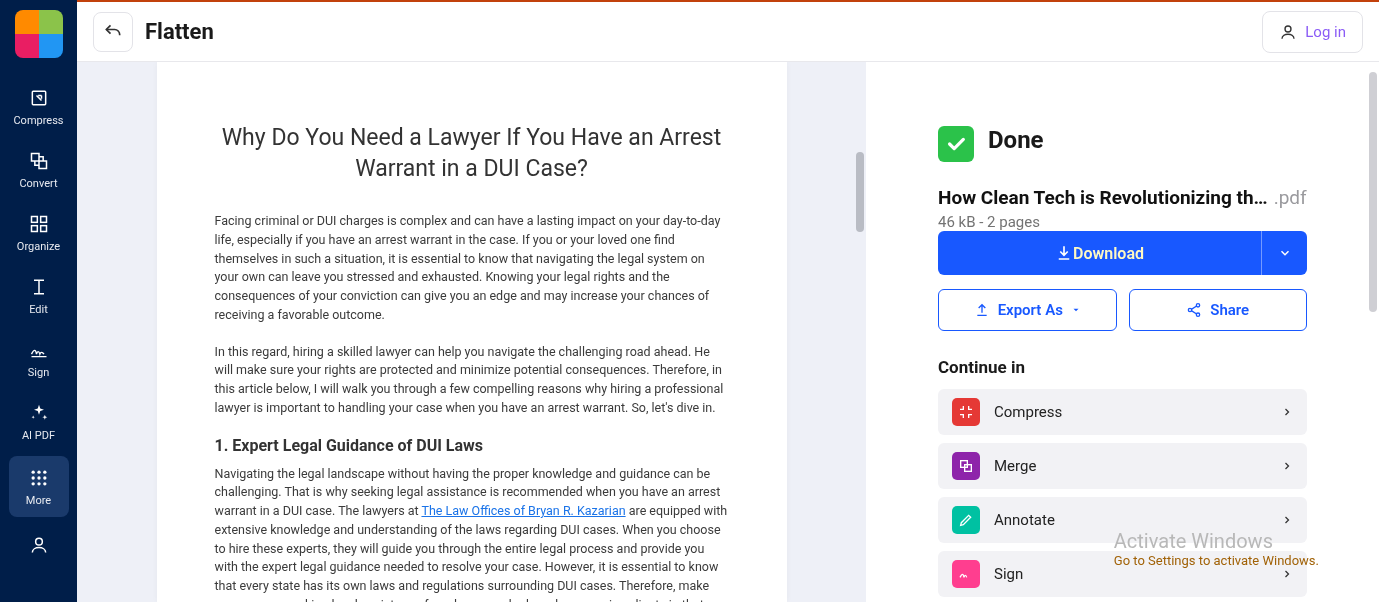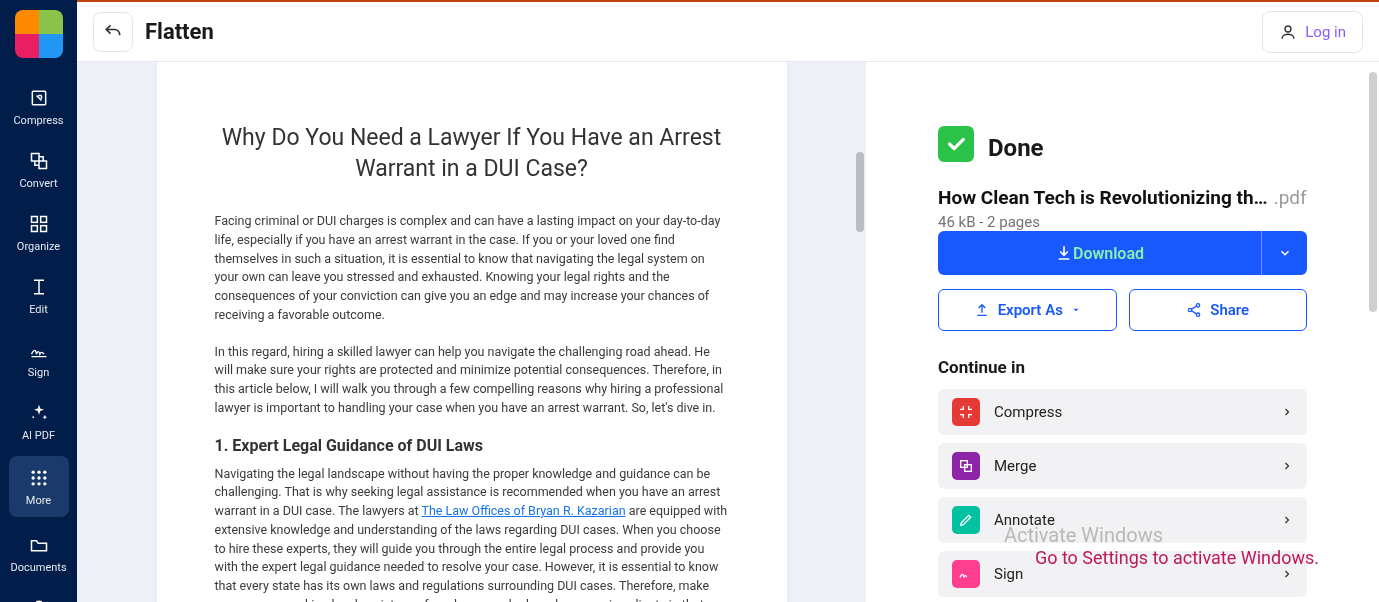"Done" .done-row { align-items: flex-end -> flex-start }
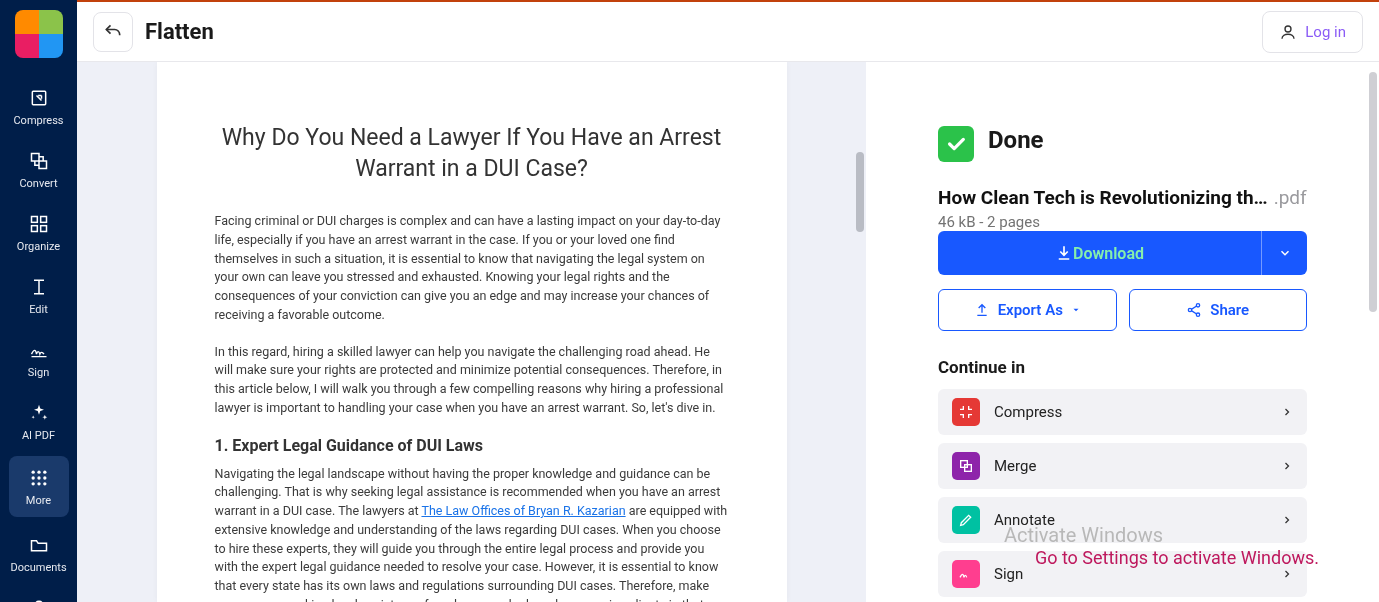"Download" .download-btn { color: #86efac -> #fef9c3 }
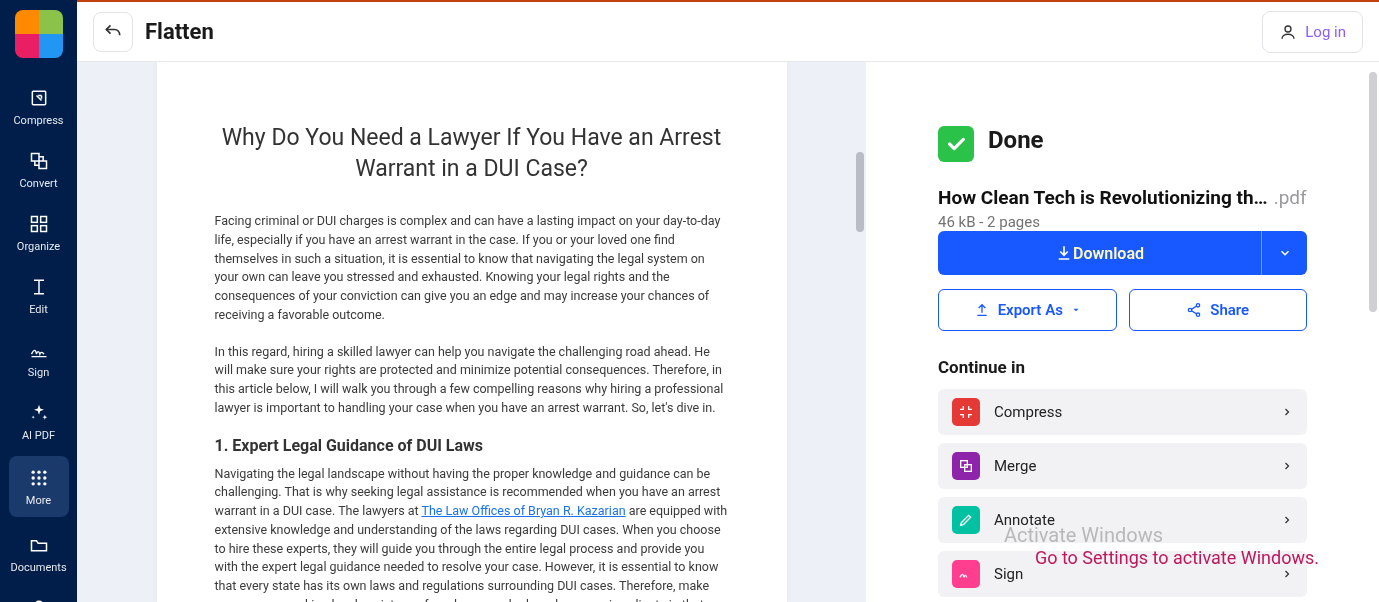"Documents" div.side-item { html: <div> <span> <svg> <path></path> </svg> </span> <span>Documents</span> </div> -> none }
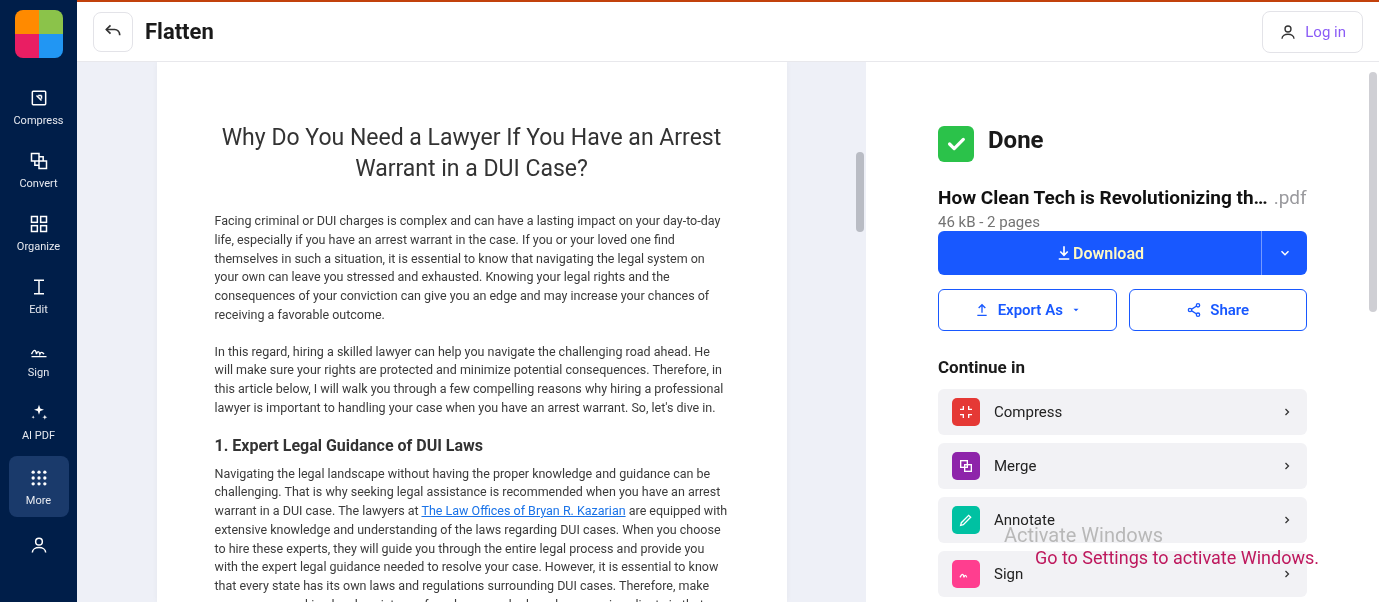"Go to Settings to activate" .act-sub { color: #be185d -> #a16207; font-size: 18px -> 13px; margin-left: 31px -> none }
